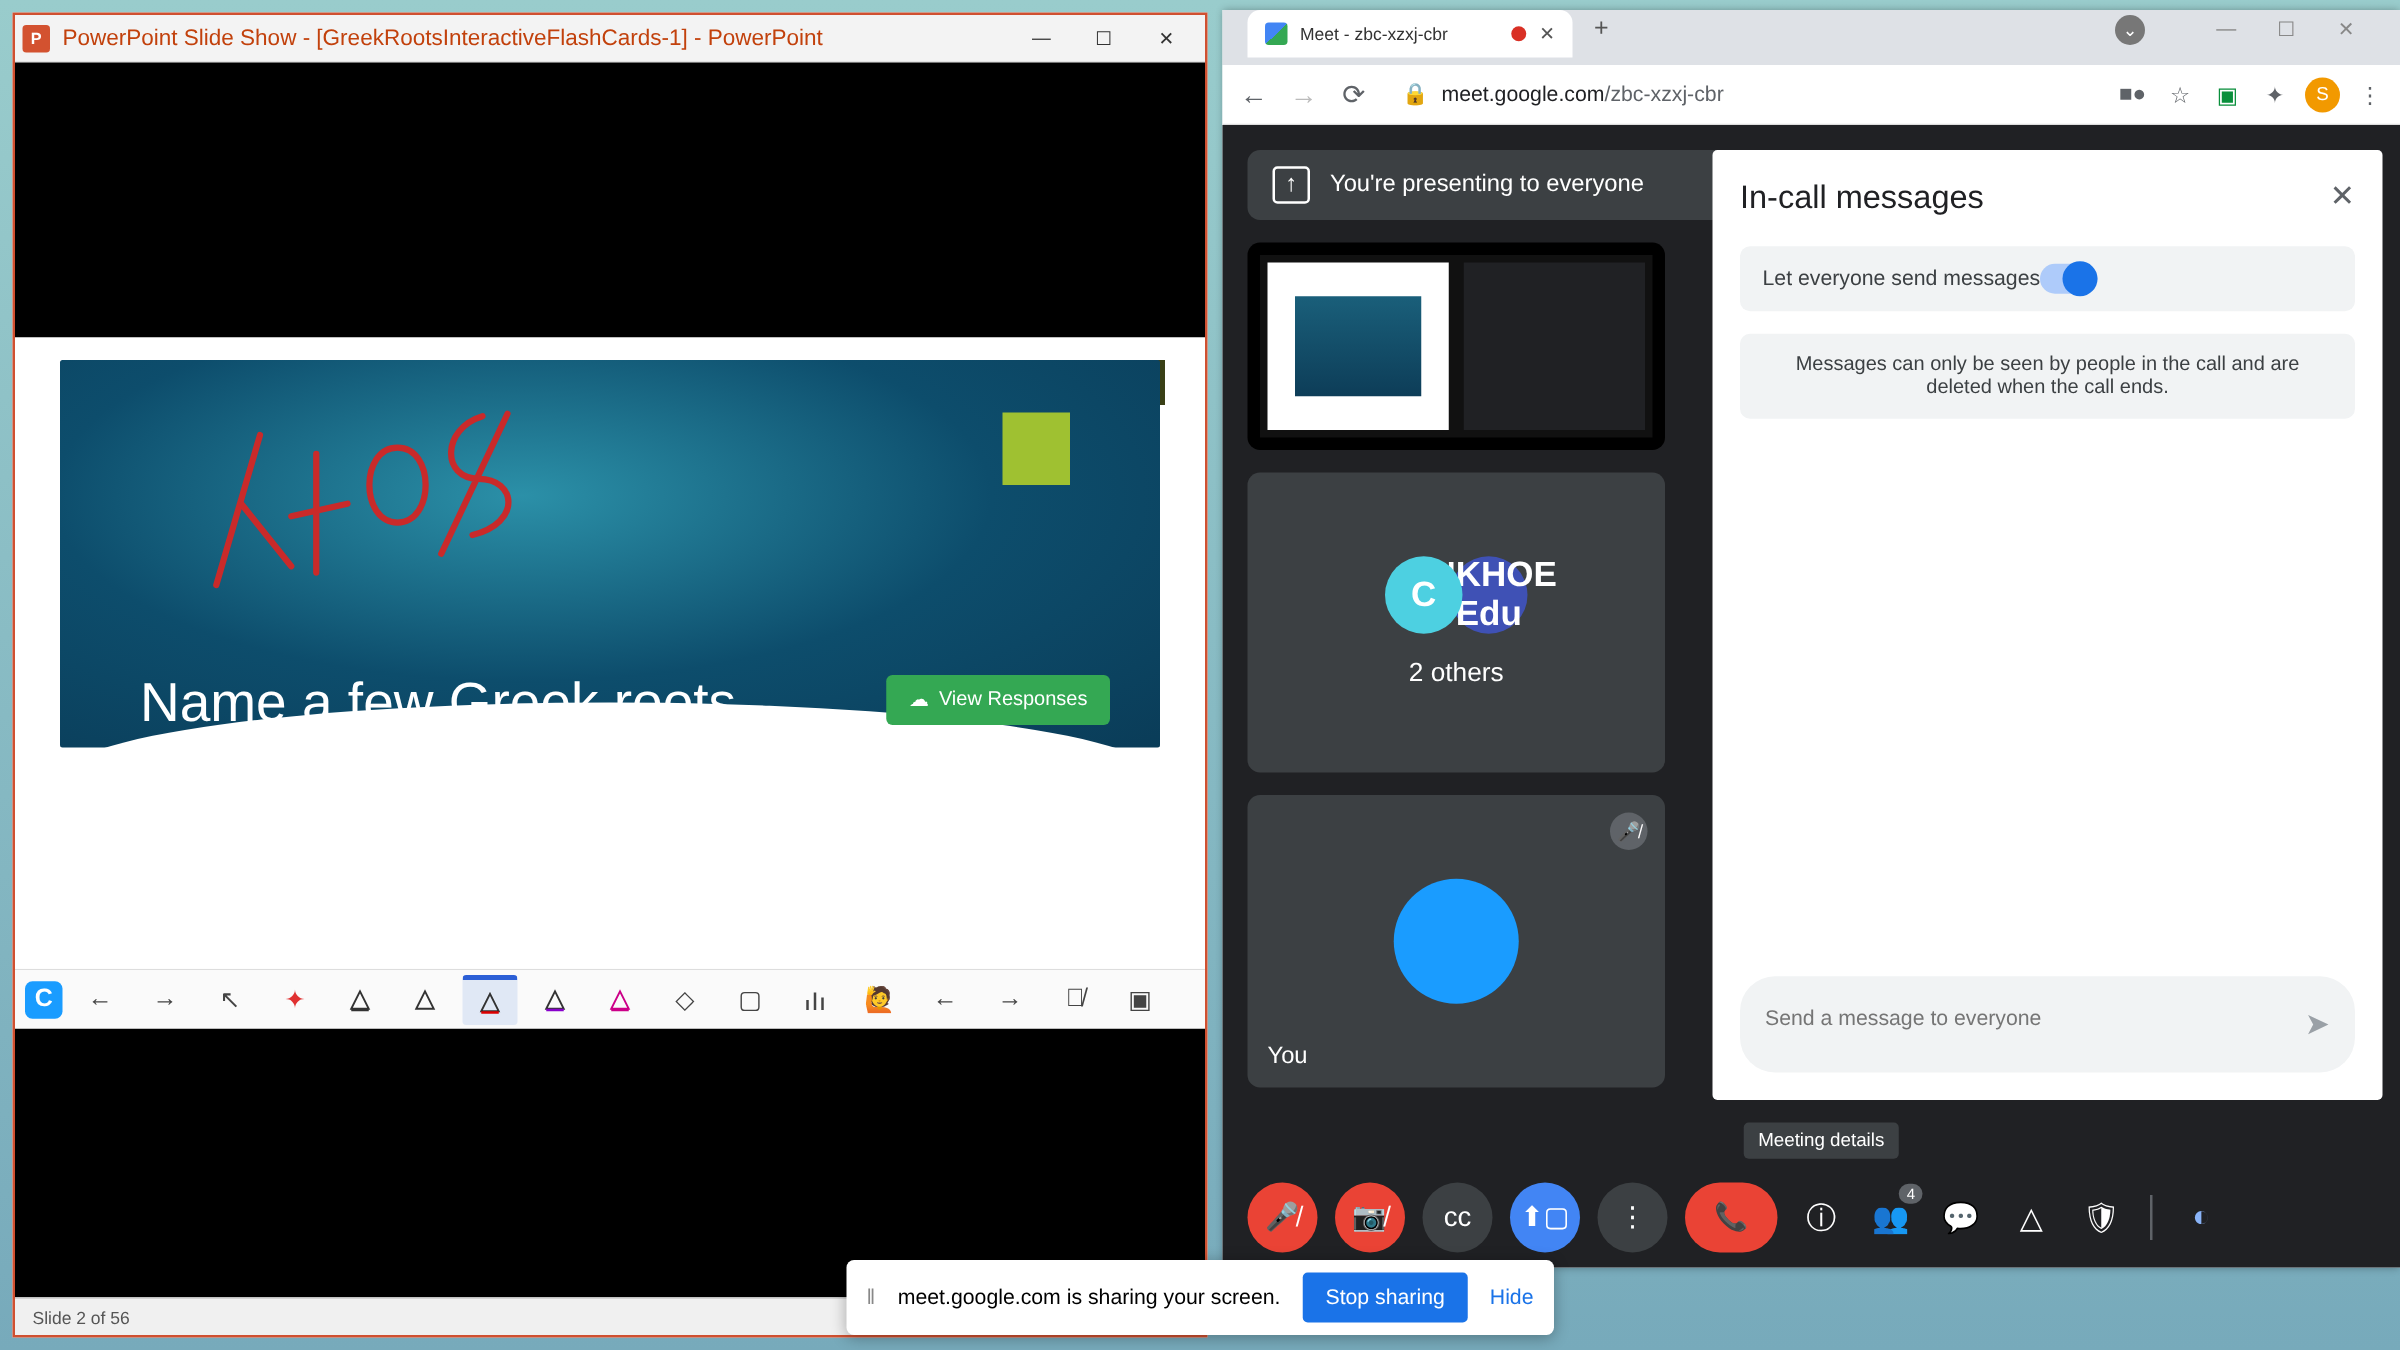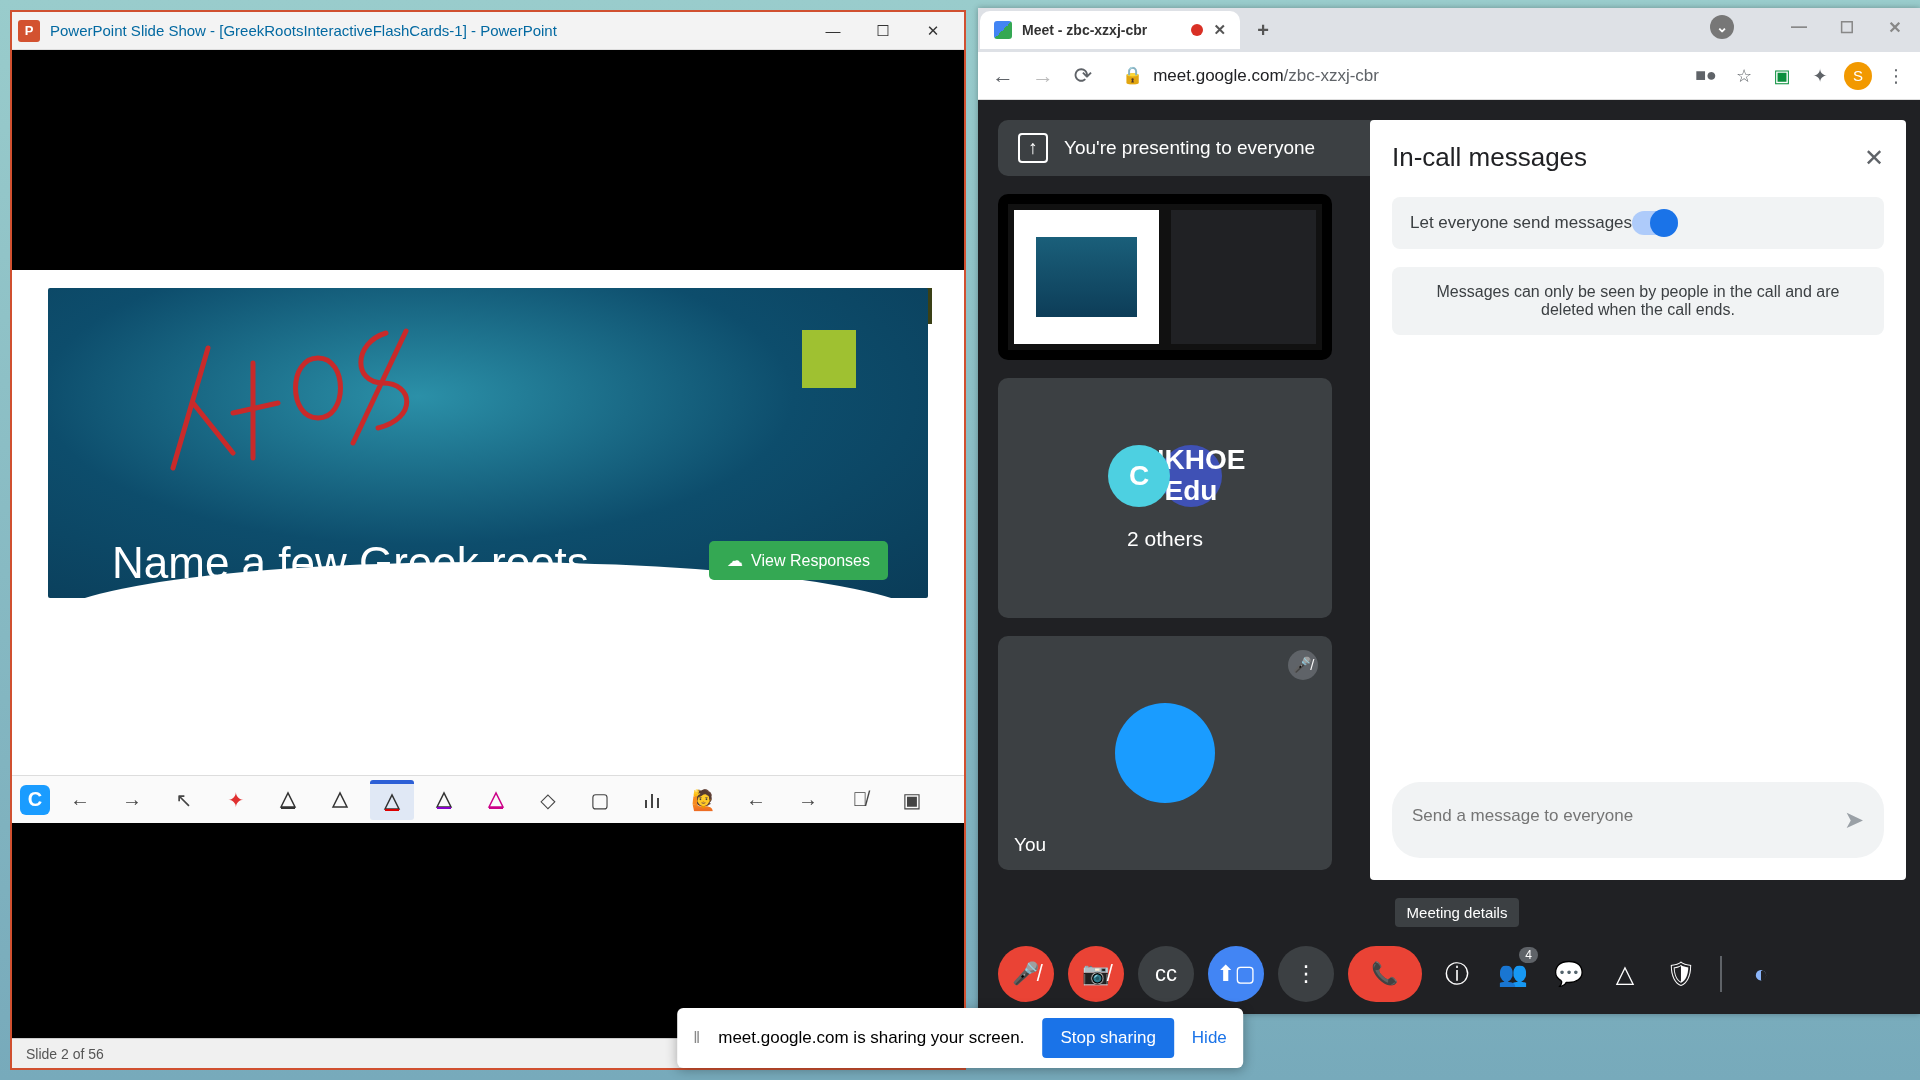"PowerPoint Slide Show -" .pp-title { color: #0369a1 -> #c2410c; font-size: 15px -> 18px }
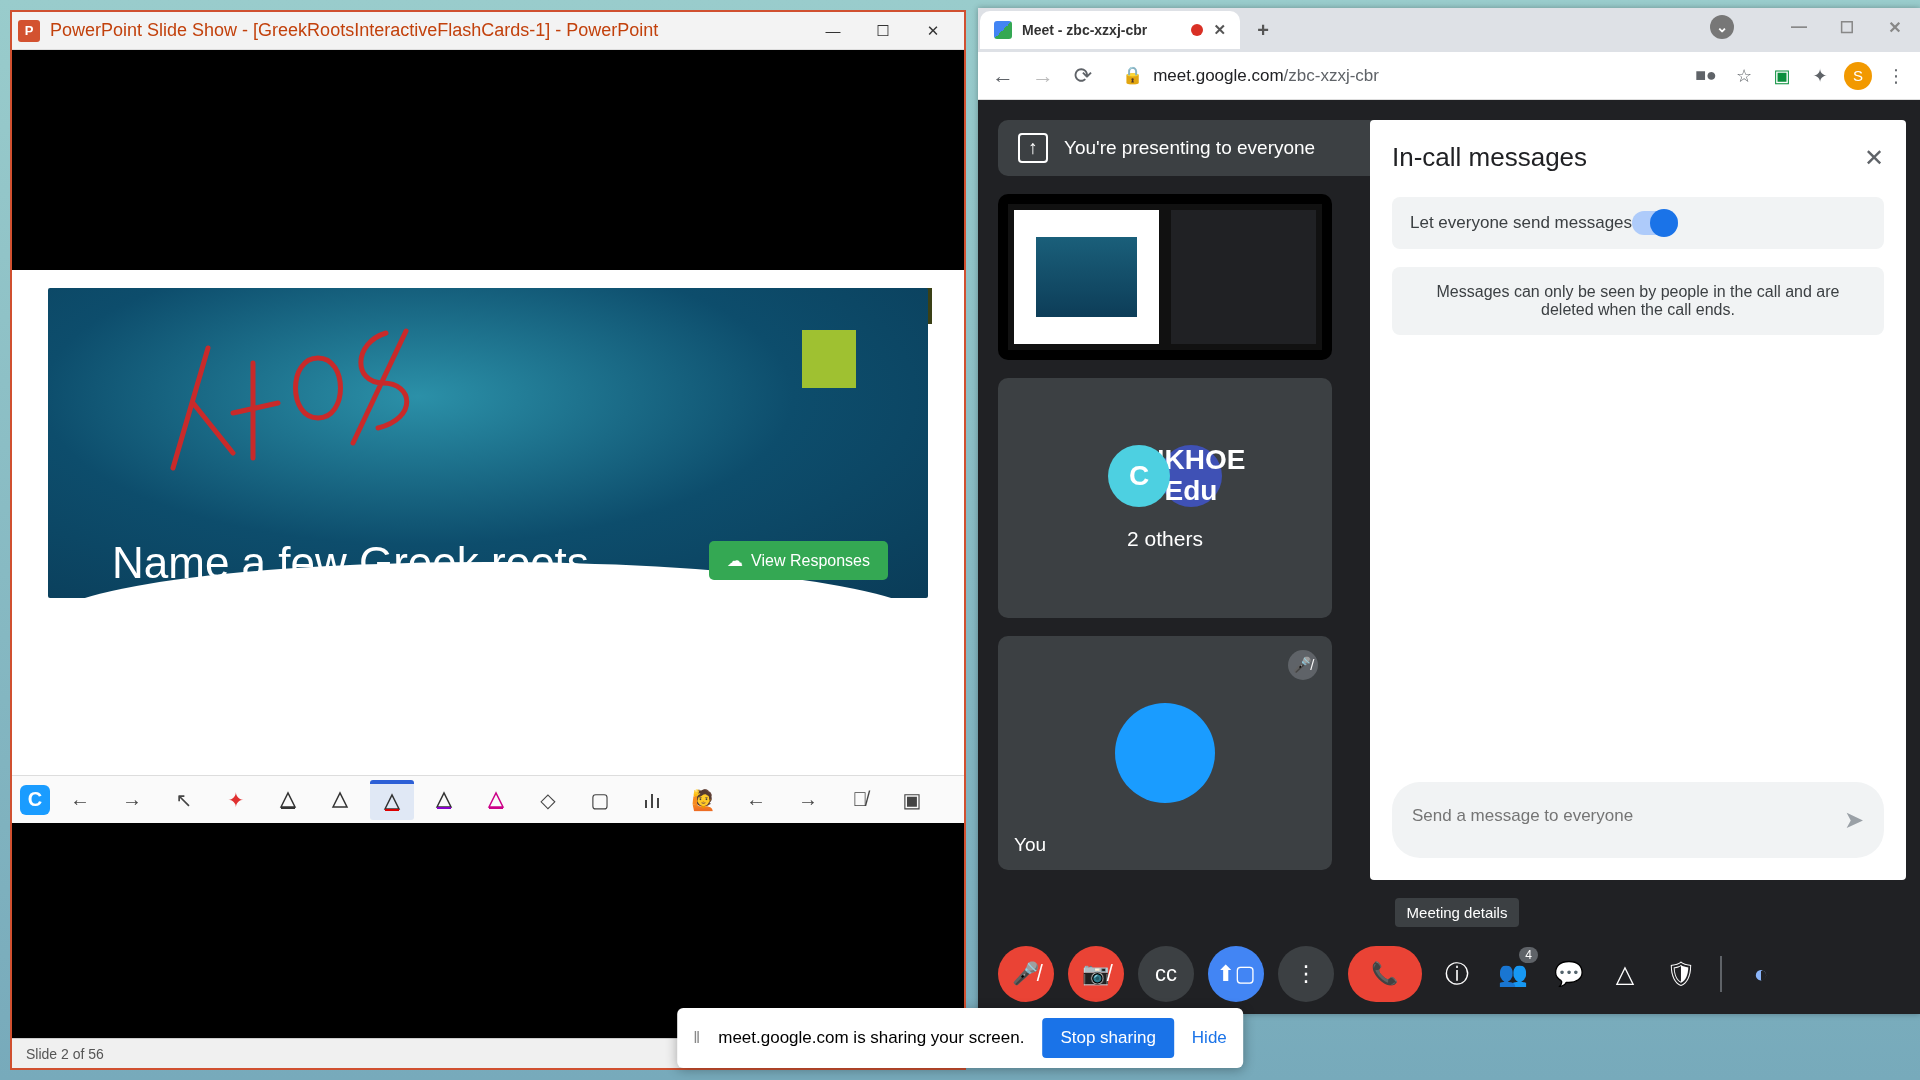"Meet - zbc-xzxj-cbr" .chrome-tabs { align-items: center -> flex-start; font-weight: bold -> none; padding: 0 2px -> 0 20px }
